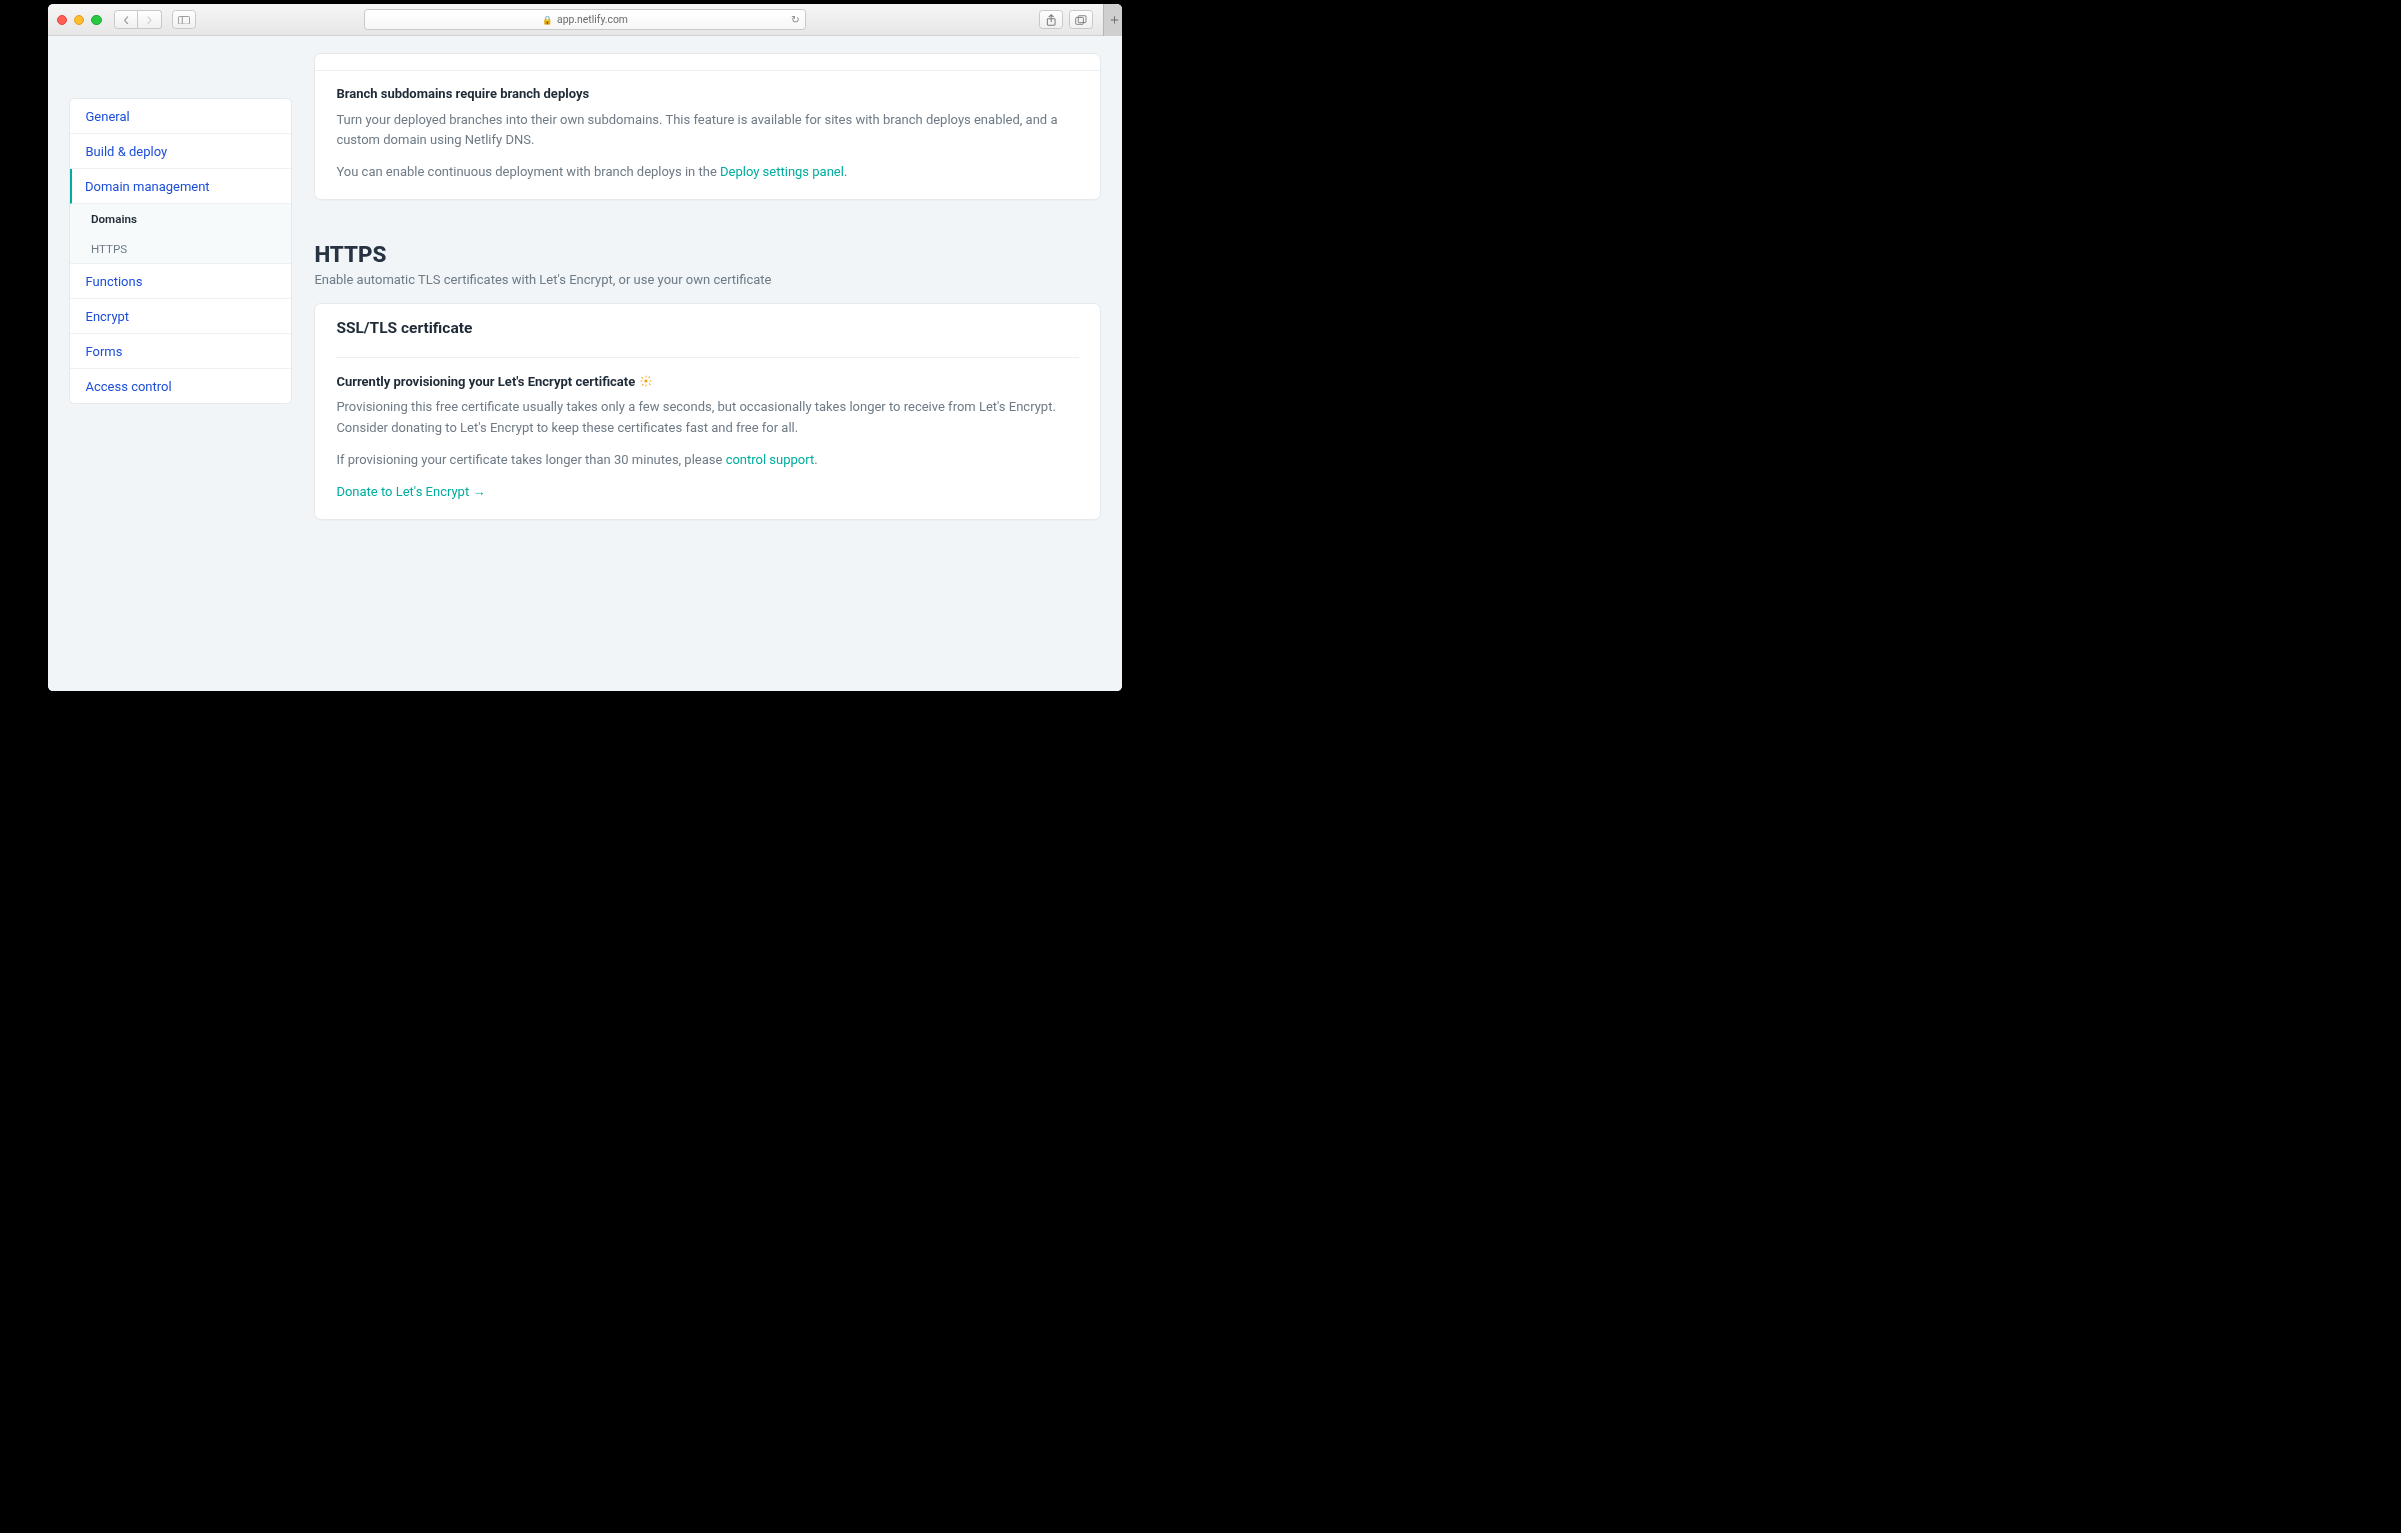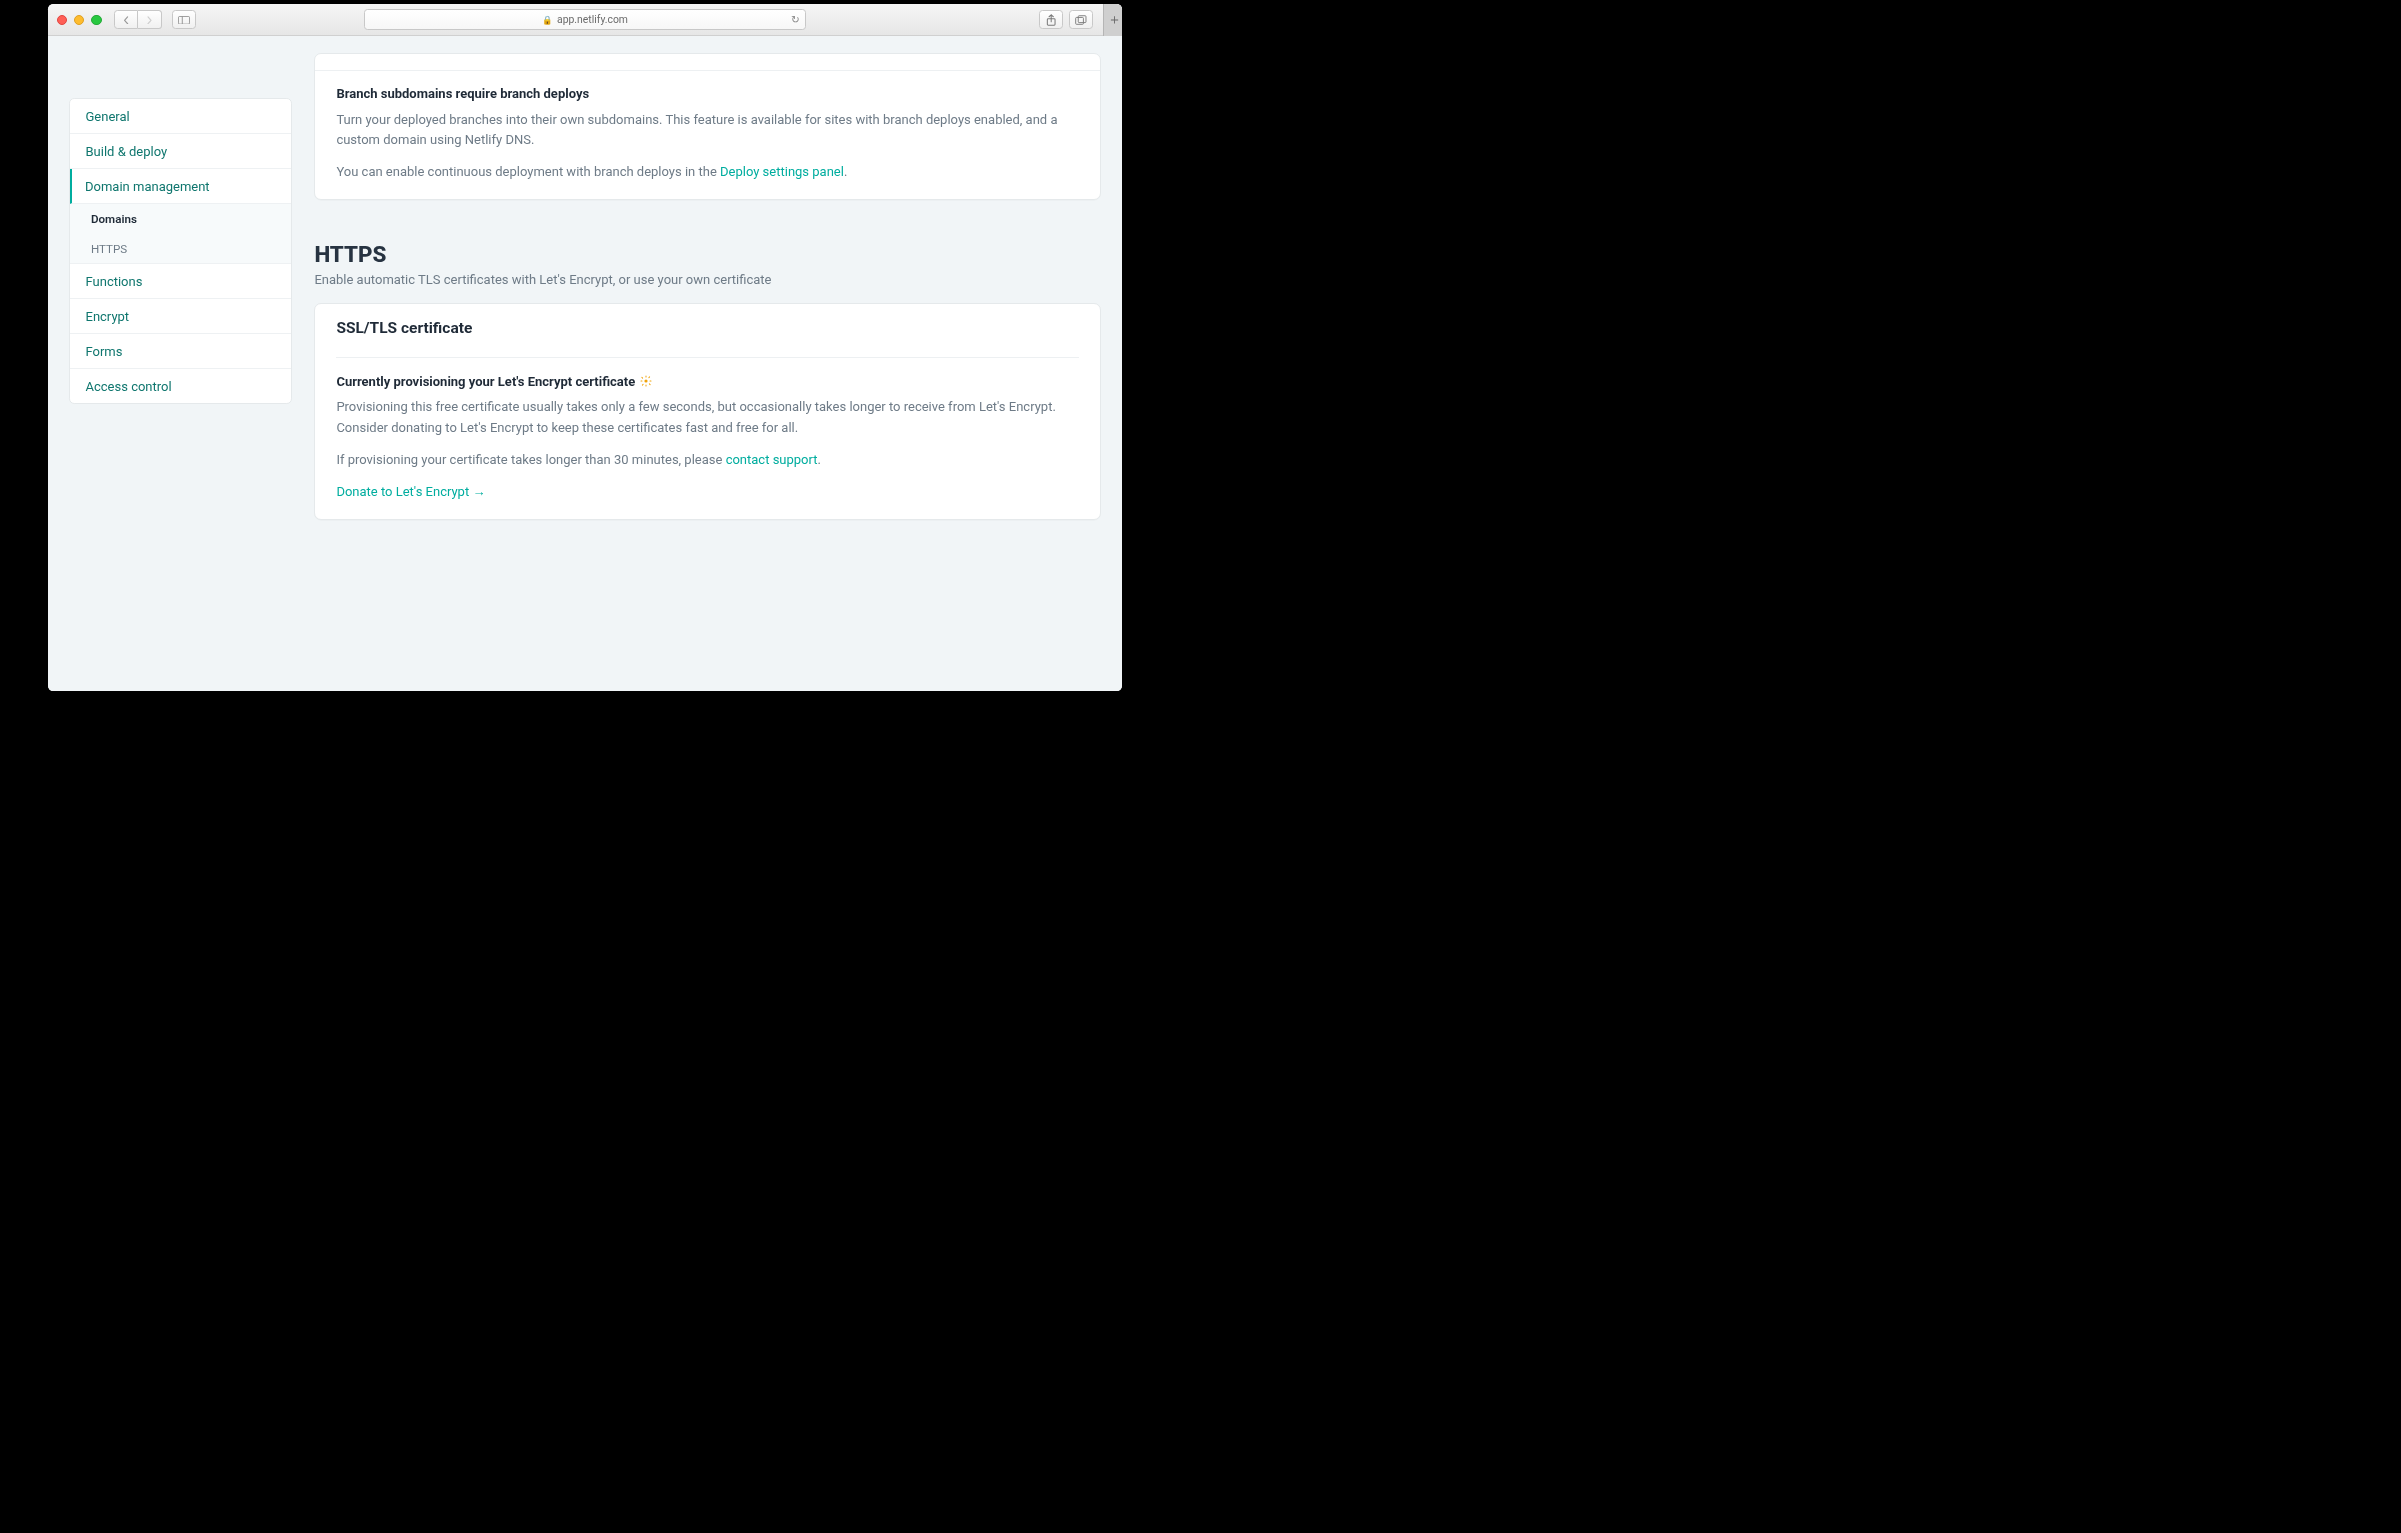"General" .side-item { color: #0f766e -> #1d4ed8 }
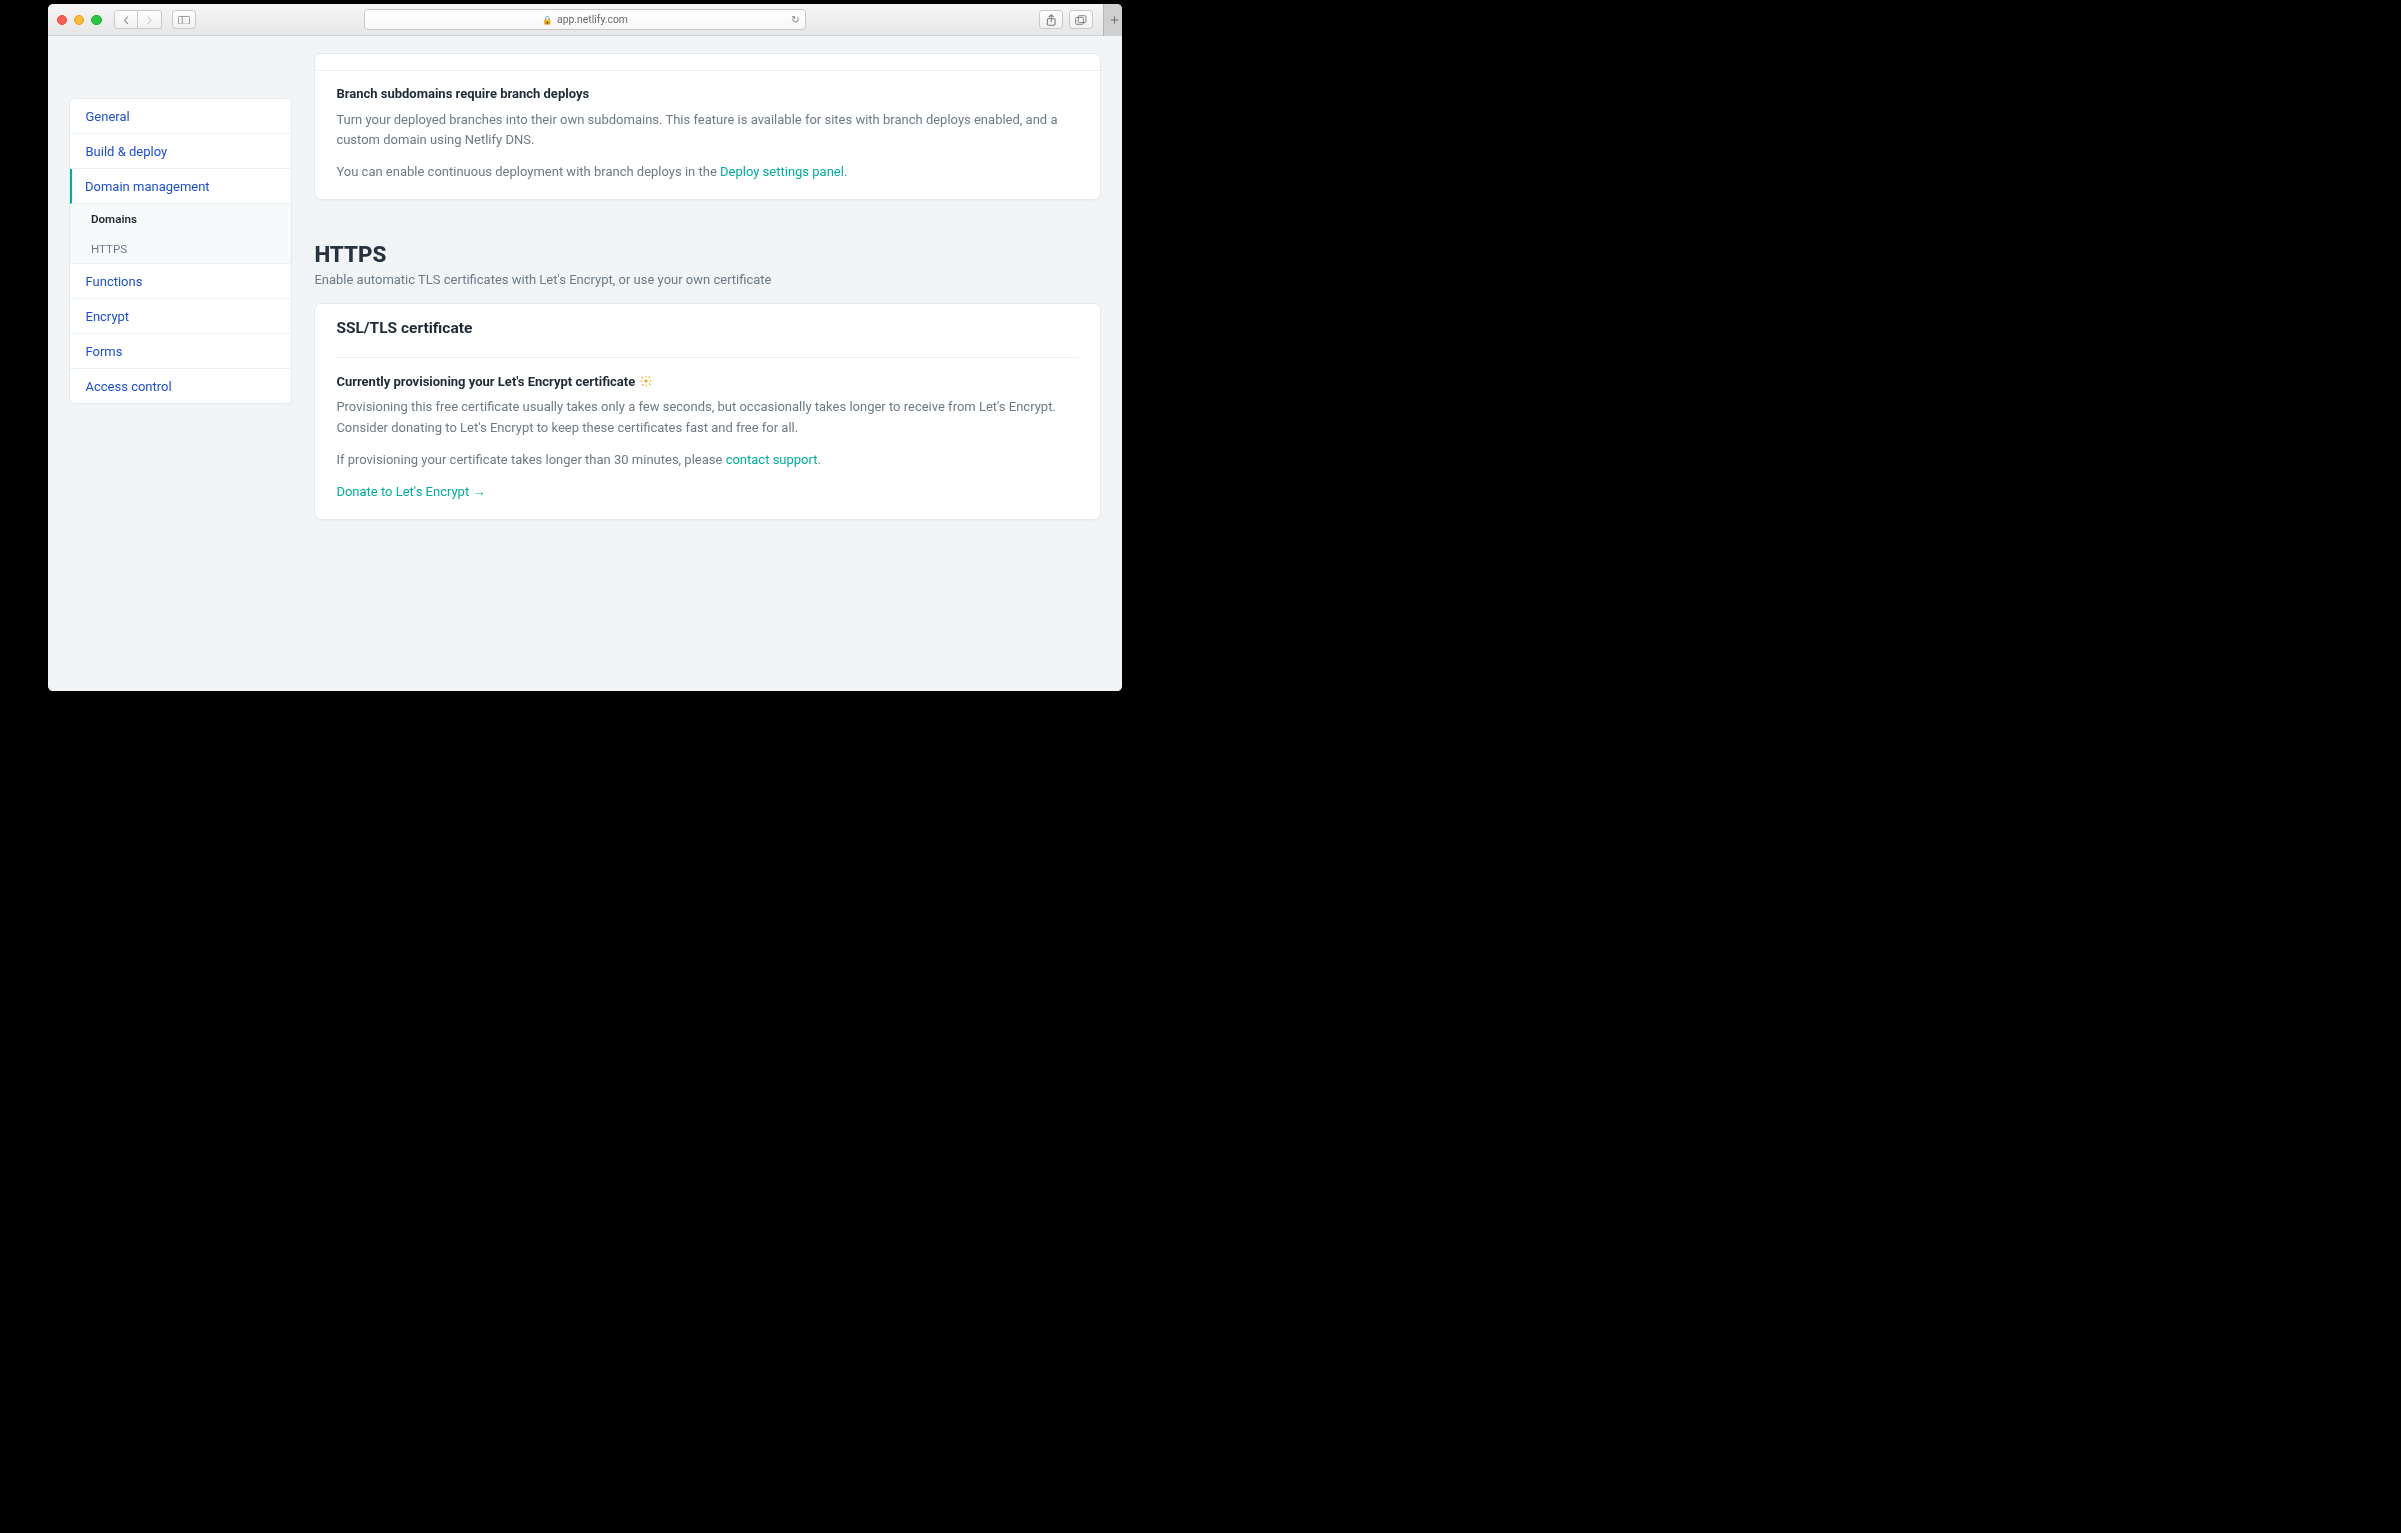"contact support" span.link { text: contact -> control }
